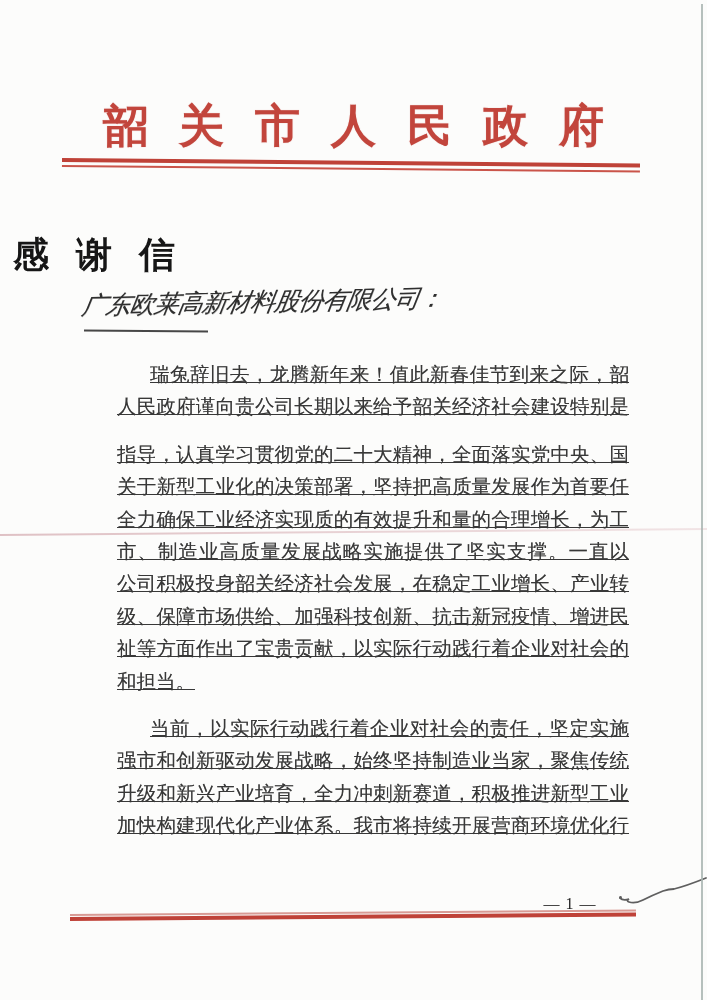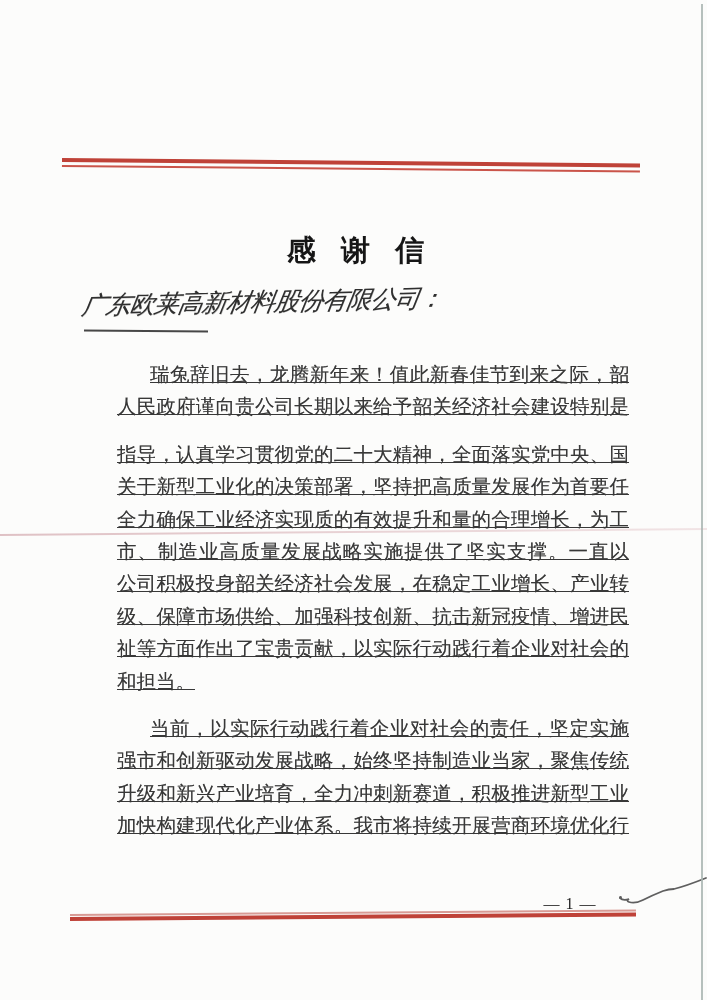"韶关市人民政府" div { html: none -> <div>韶关市人民政府</div> }
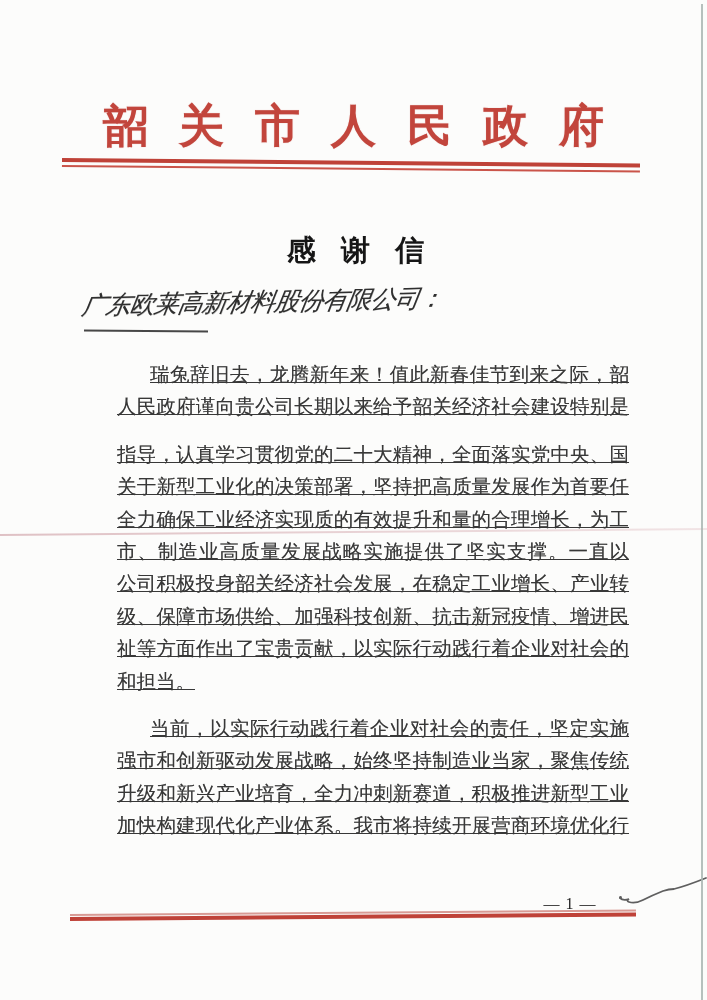"感 谢 信" #doc-title { font-size: 29px -> 36px; text-align: center -> none }
